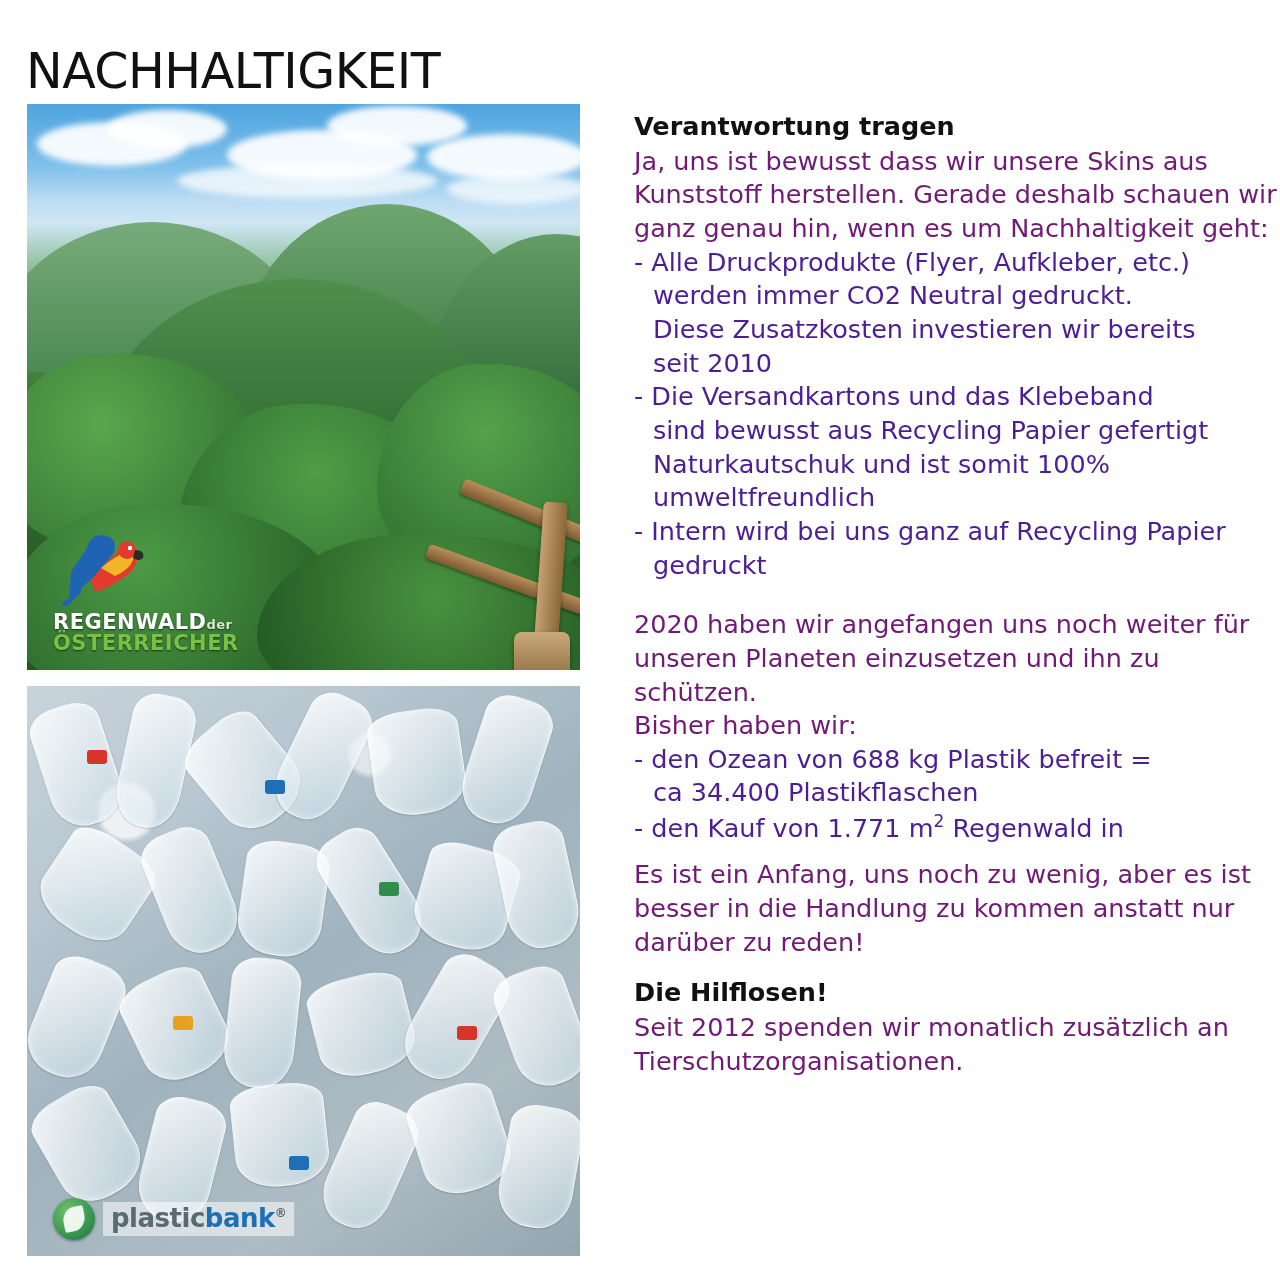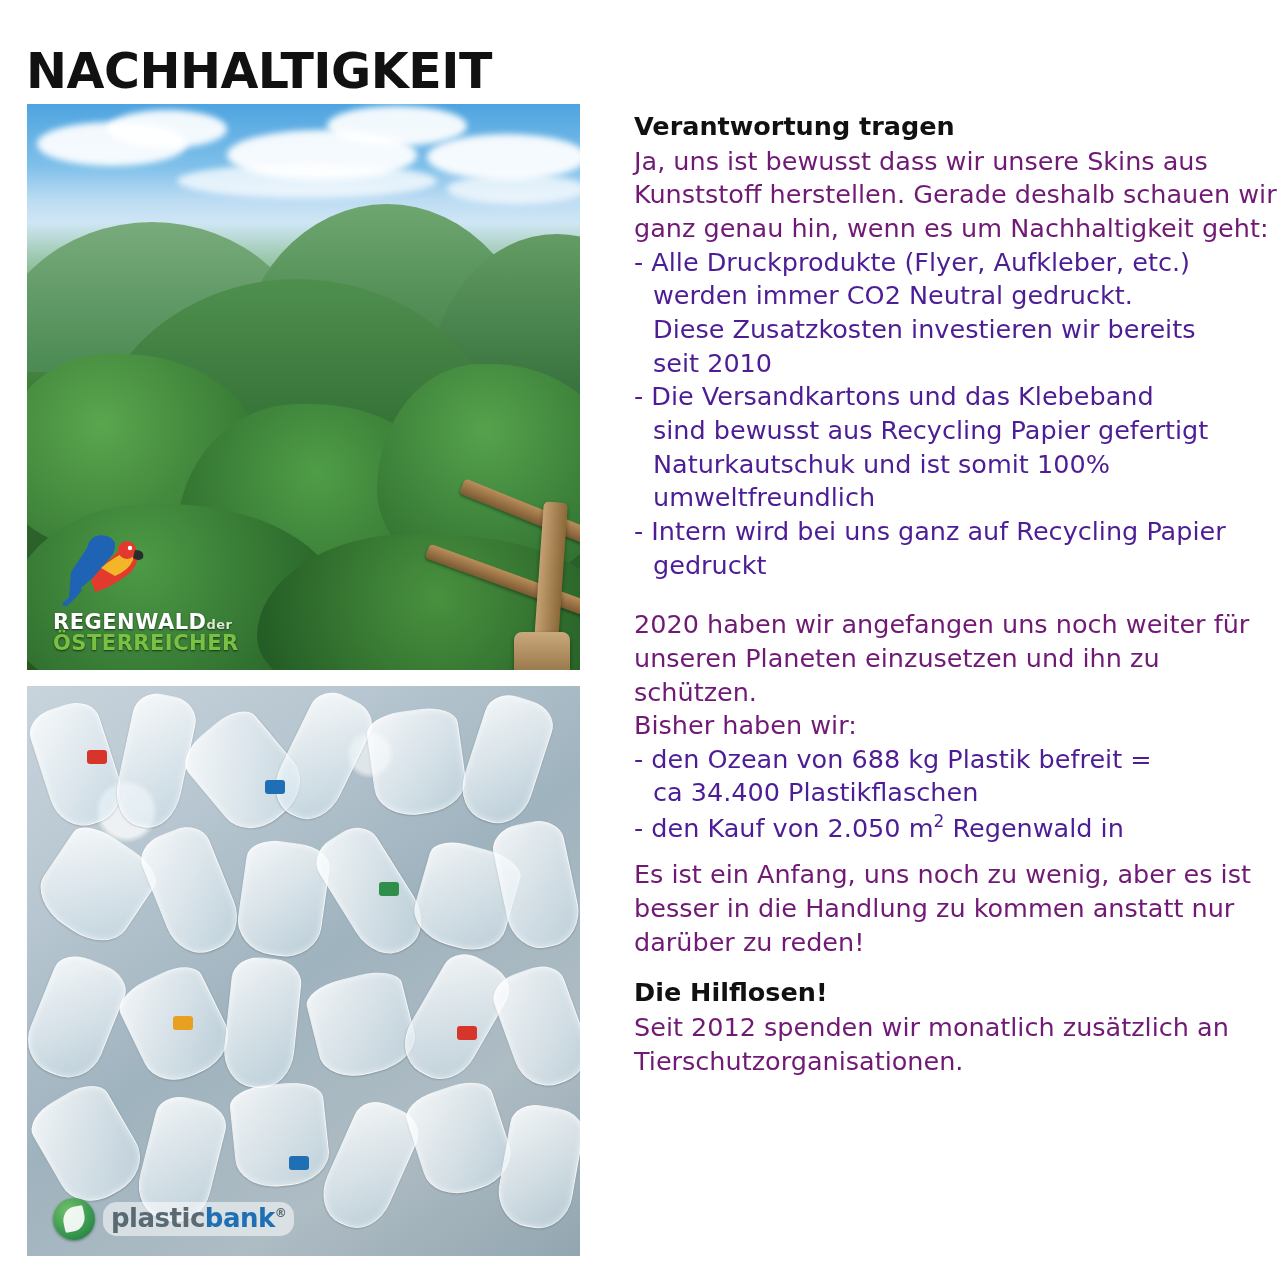"NACHHALTIGKEIT" .page-title { font-weight: bold -> normal }
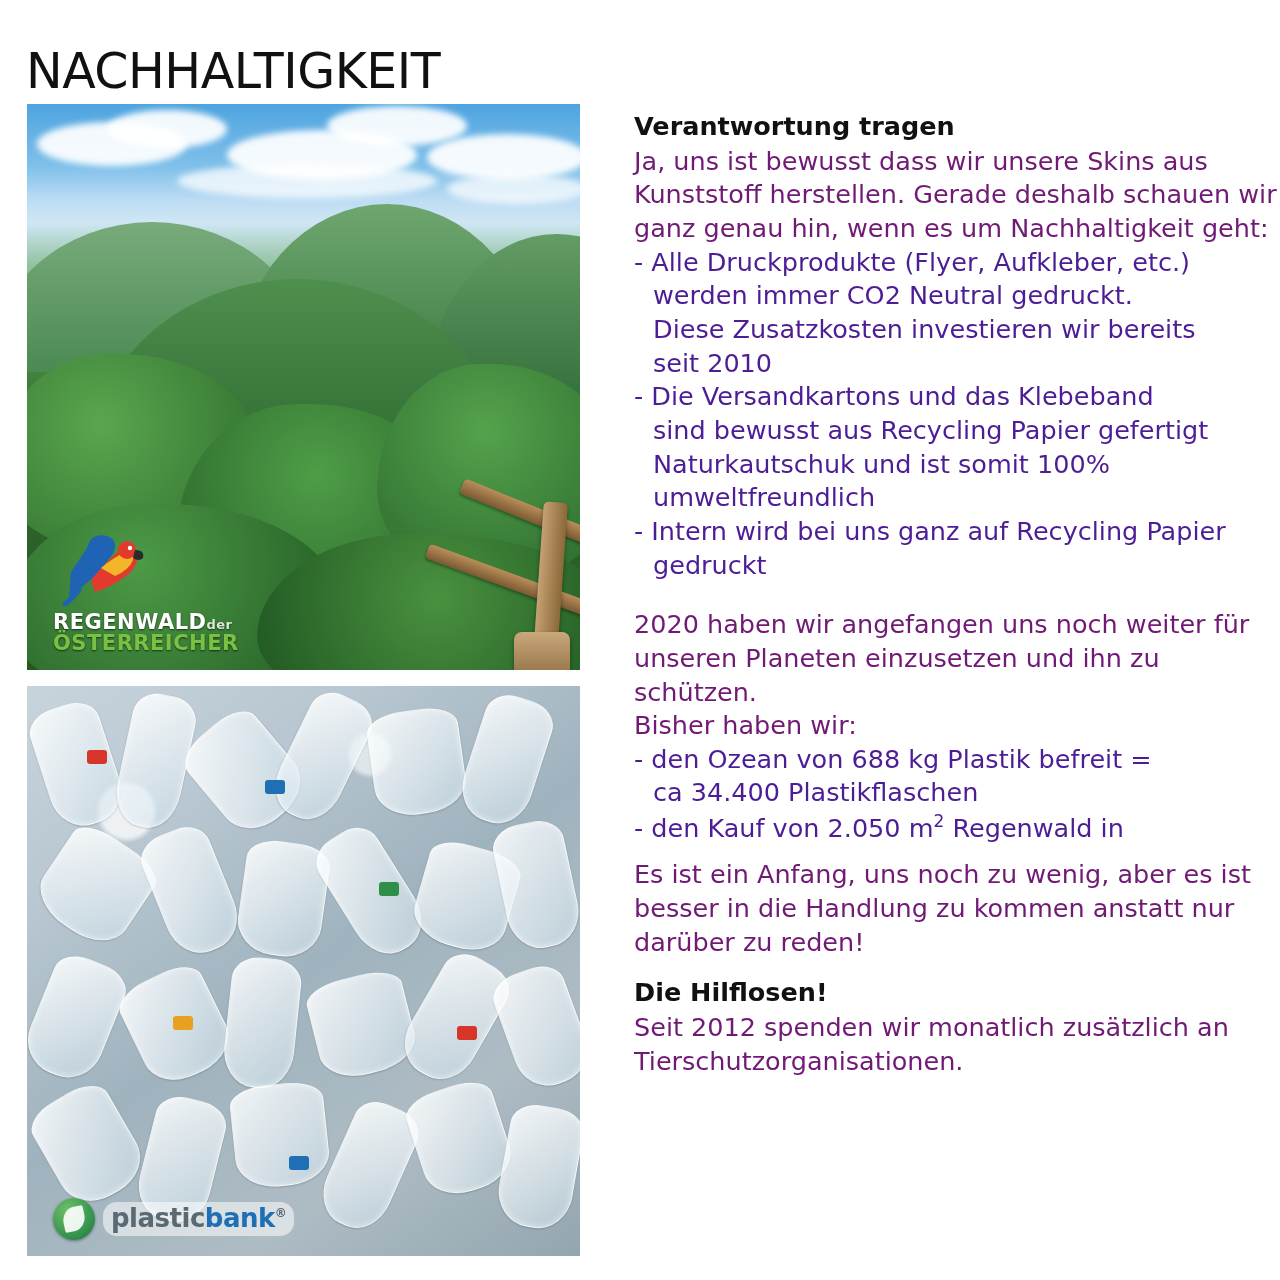"- den Kauf von 2.050" span { text: 2.050 -> 1.771 }
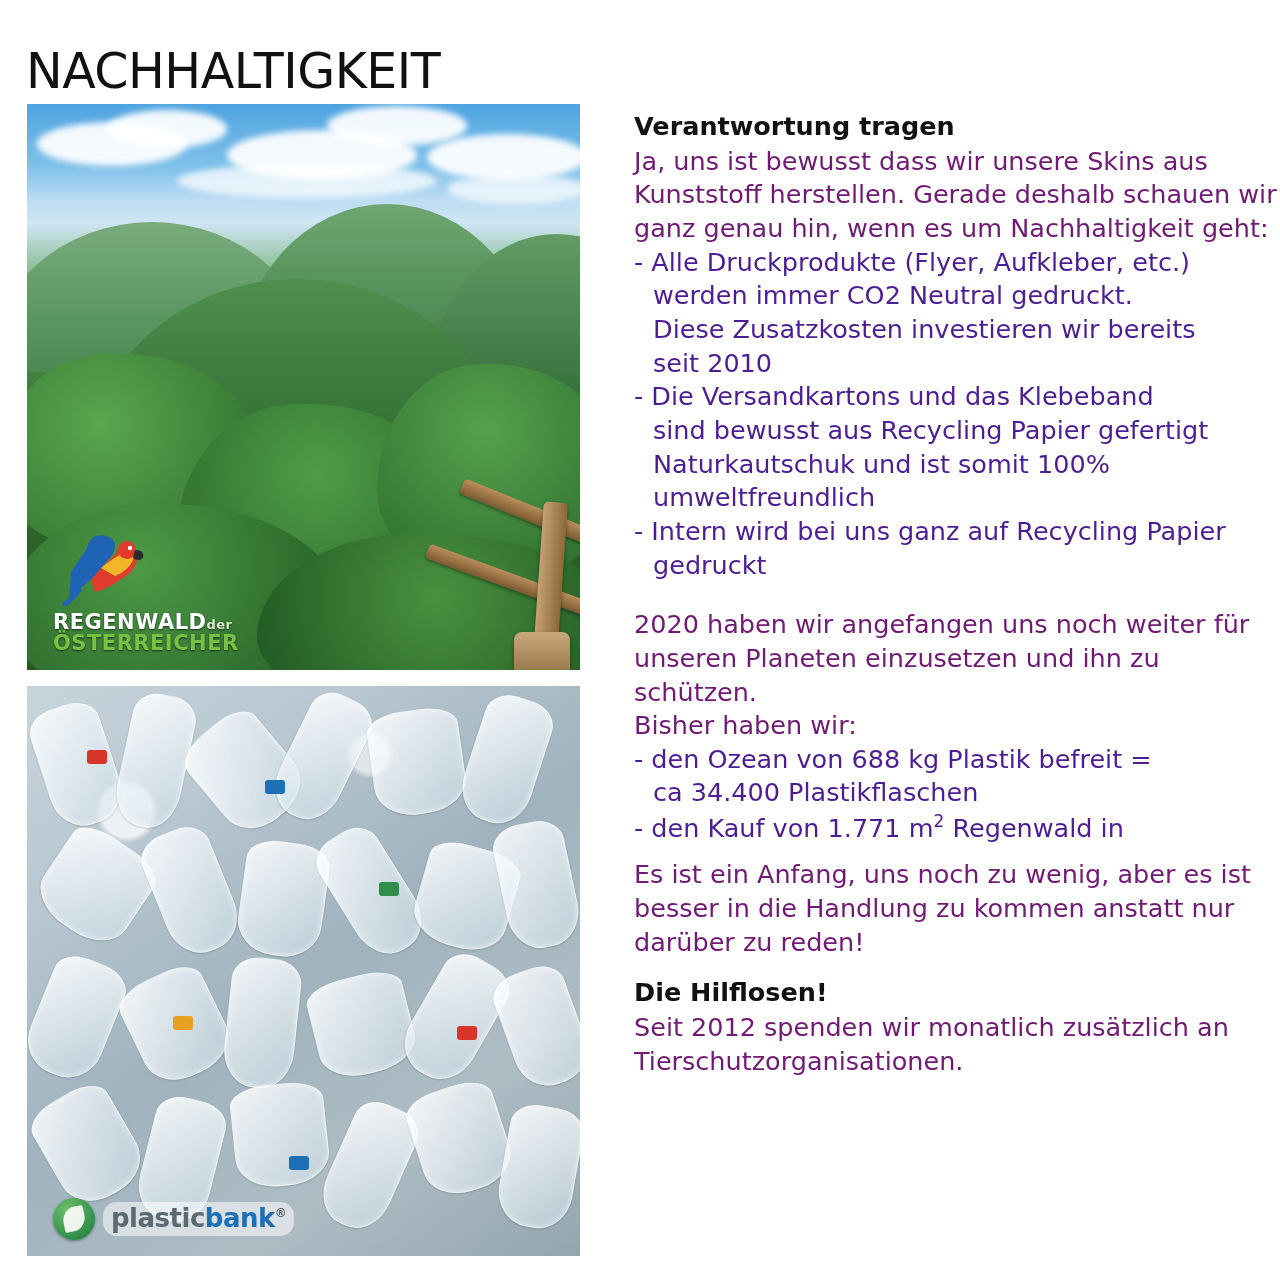"plasticbank®" .pb-words { border-radius: 14px -> 0 }
